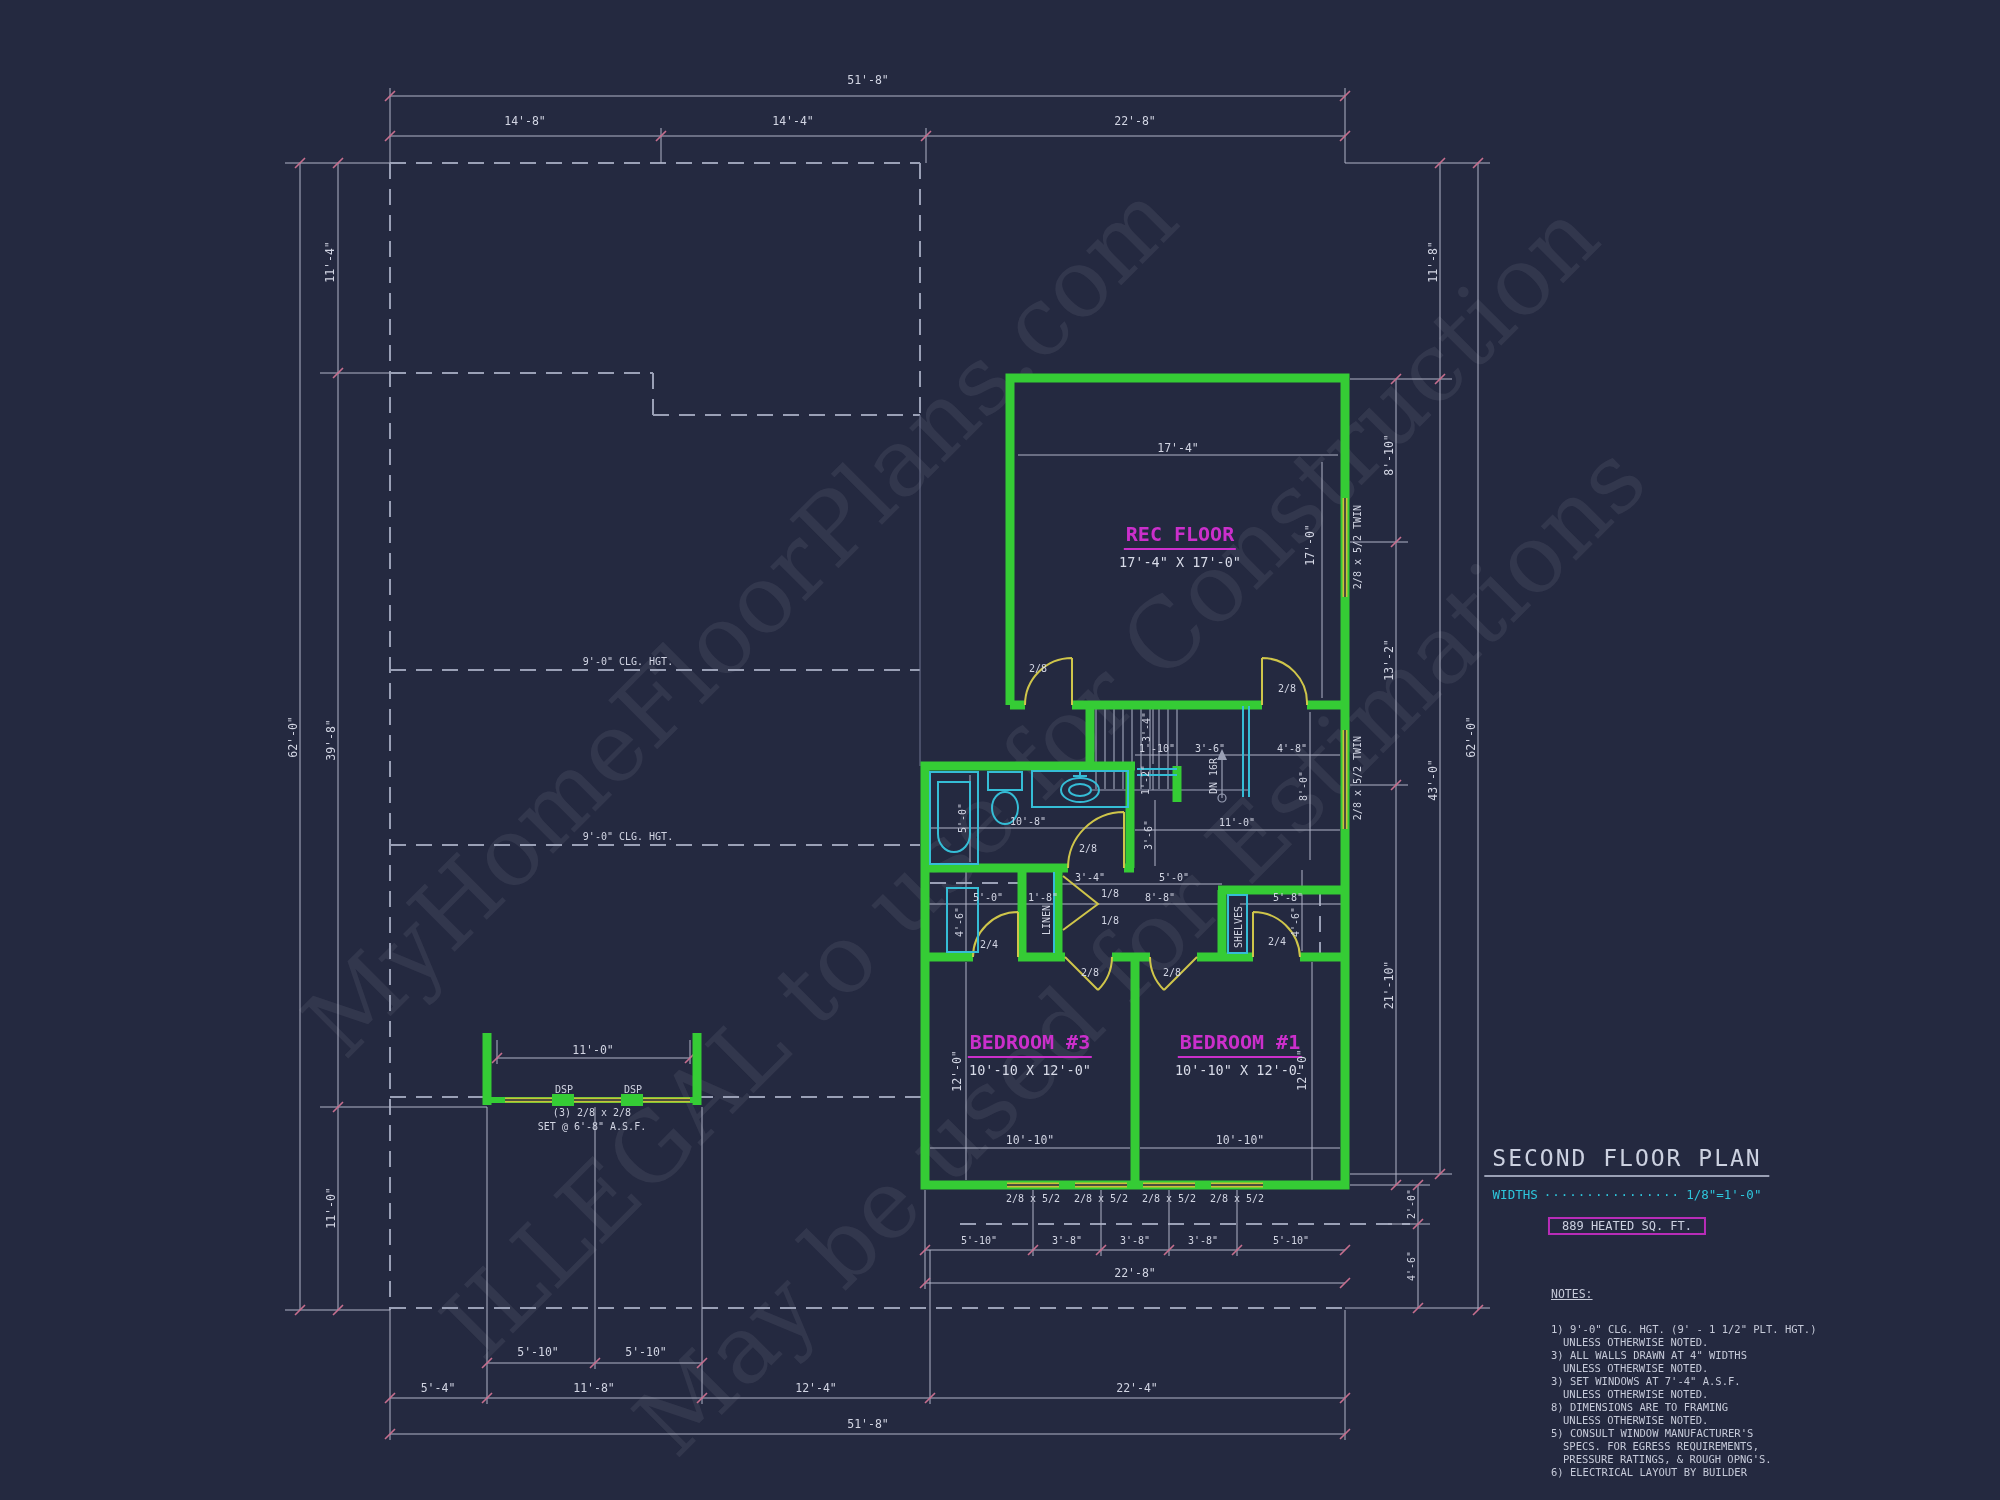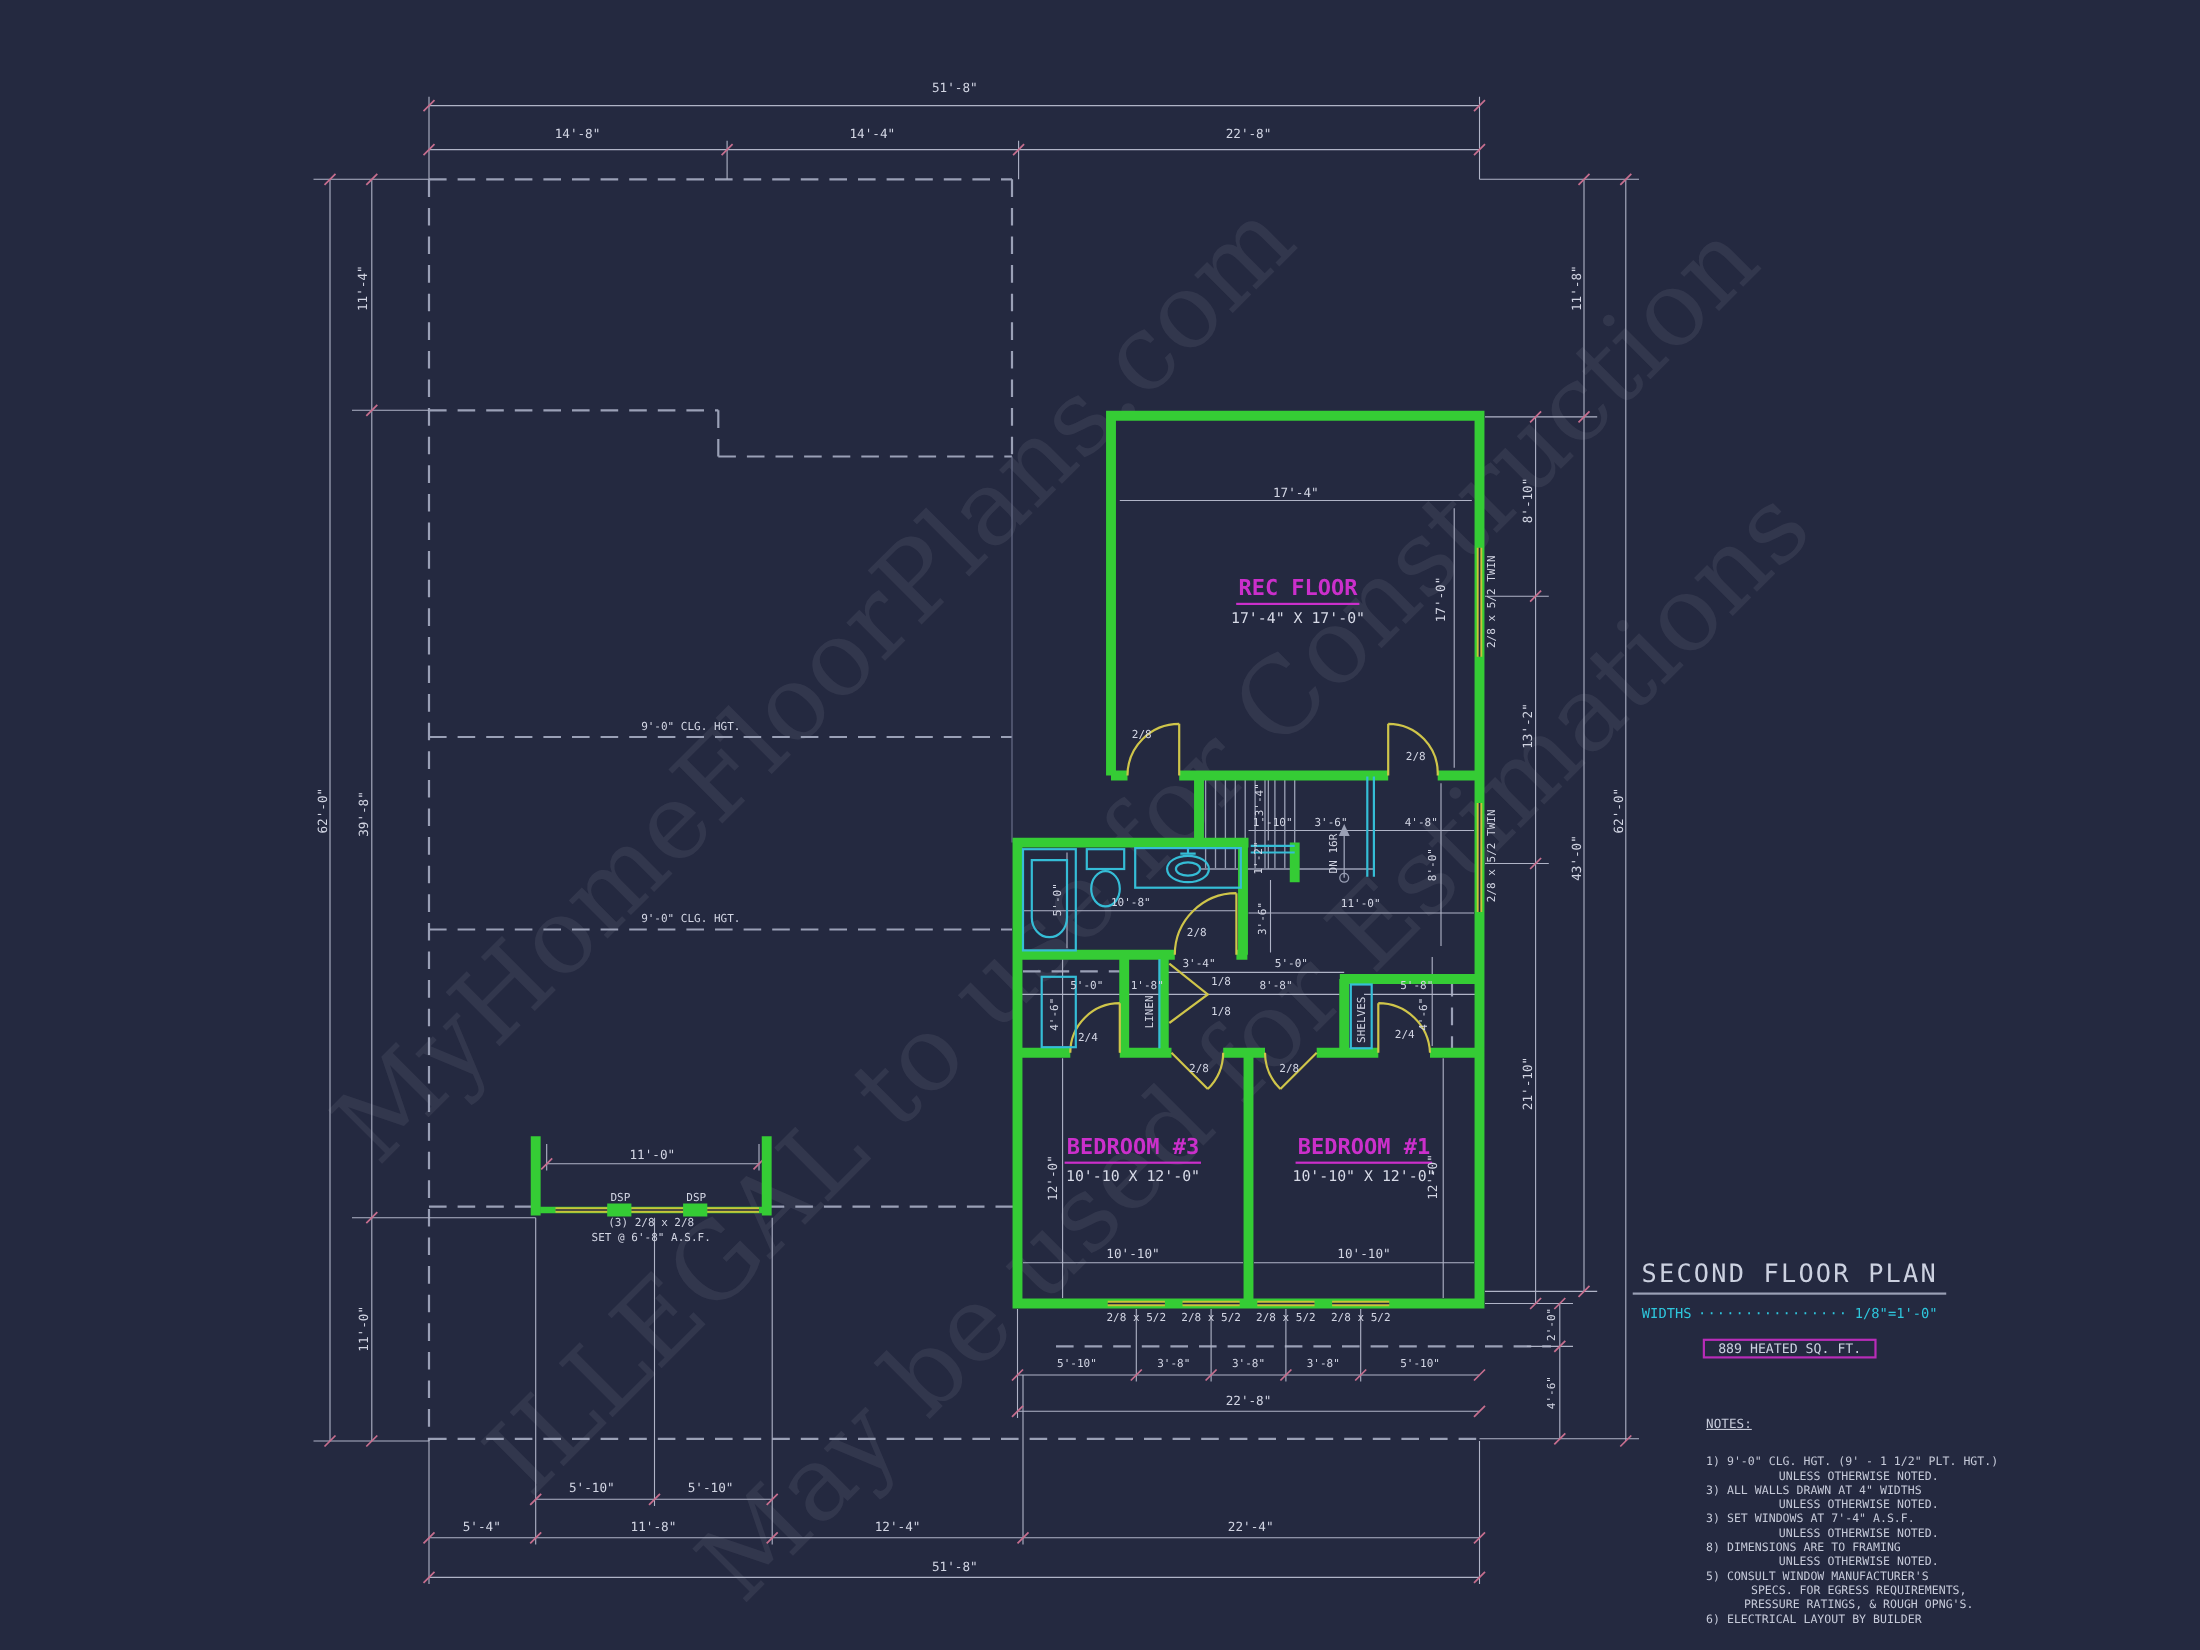"UNLESS OTHERWISE NOTED." .note.ind { text-align: center -> none }
